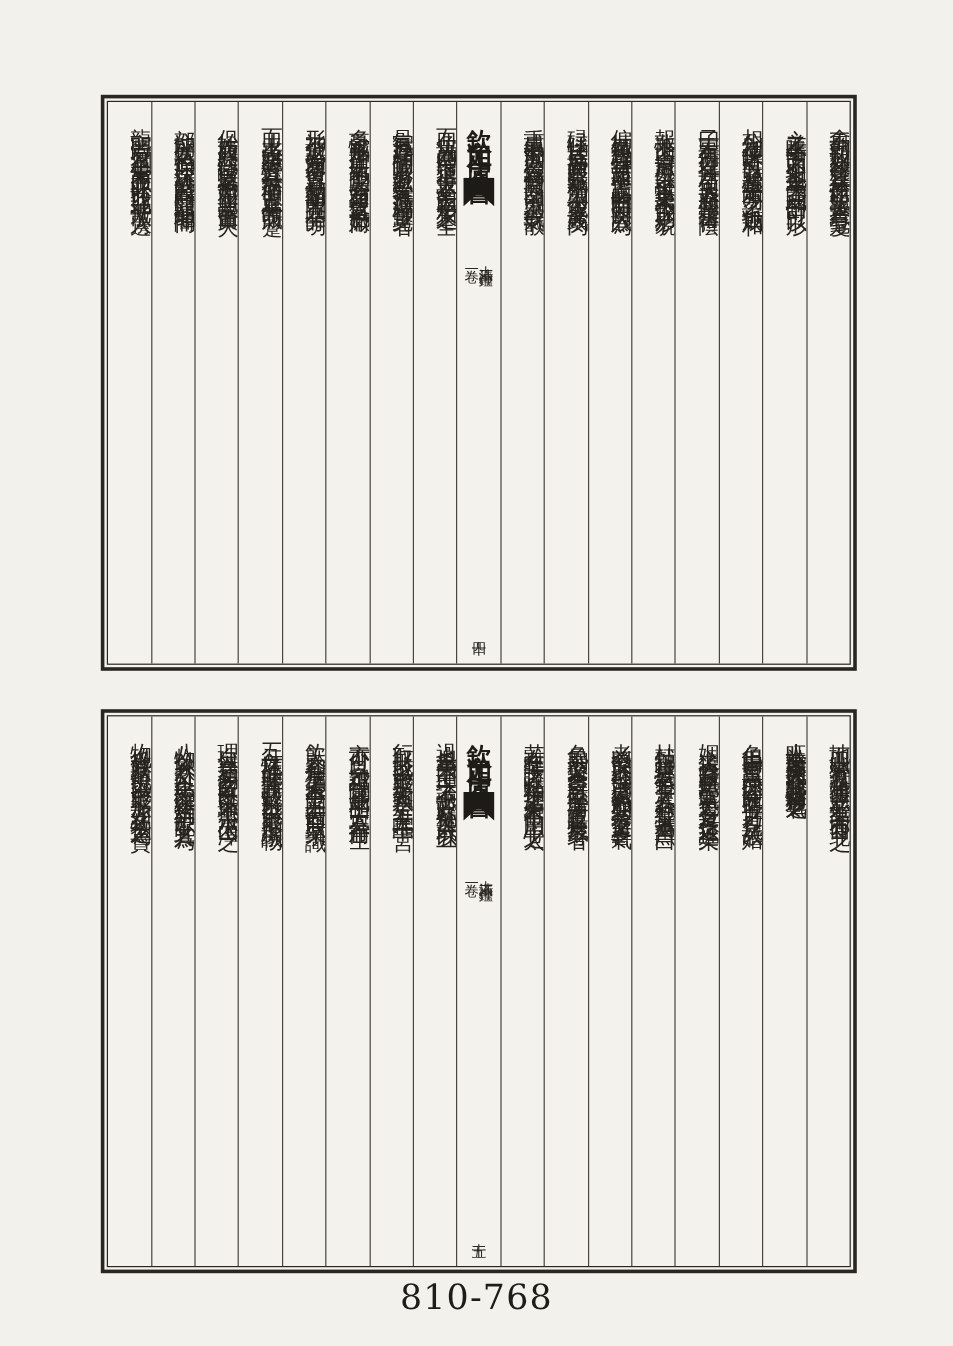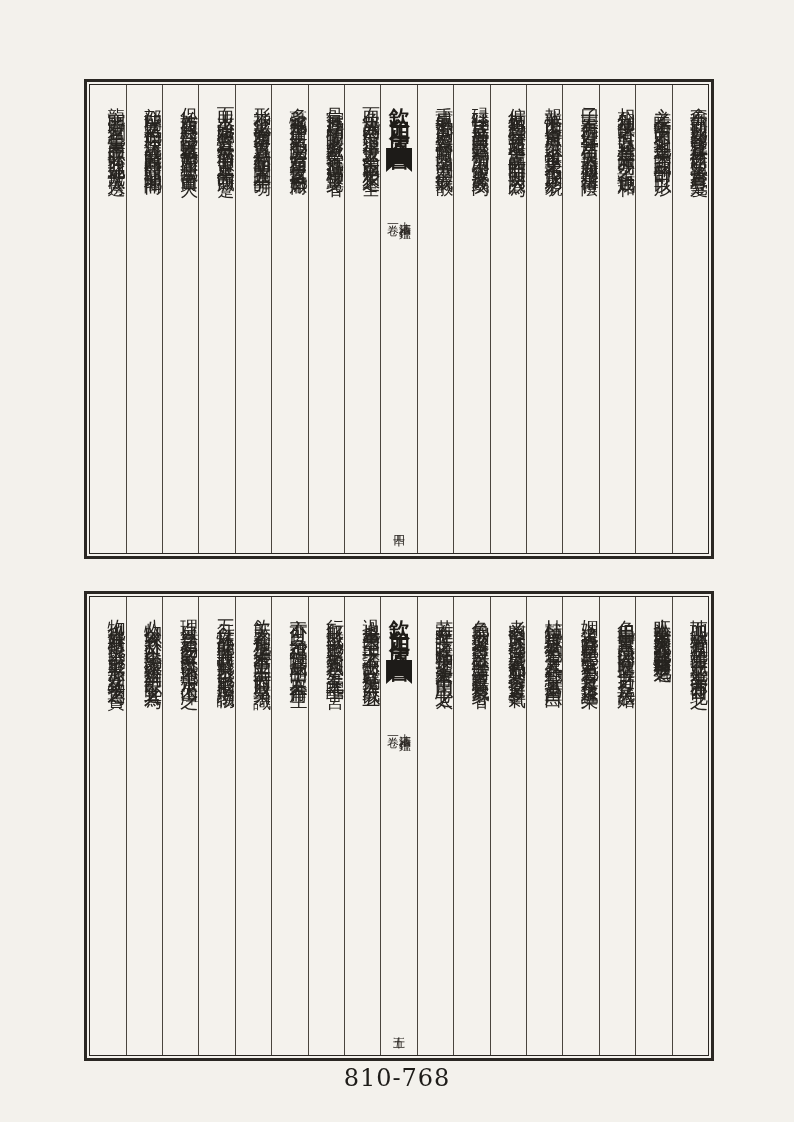"810-768" .plate { font-size: 24px -> 29px }
